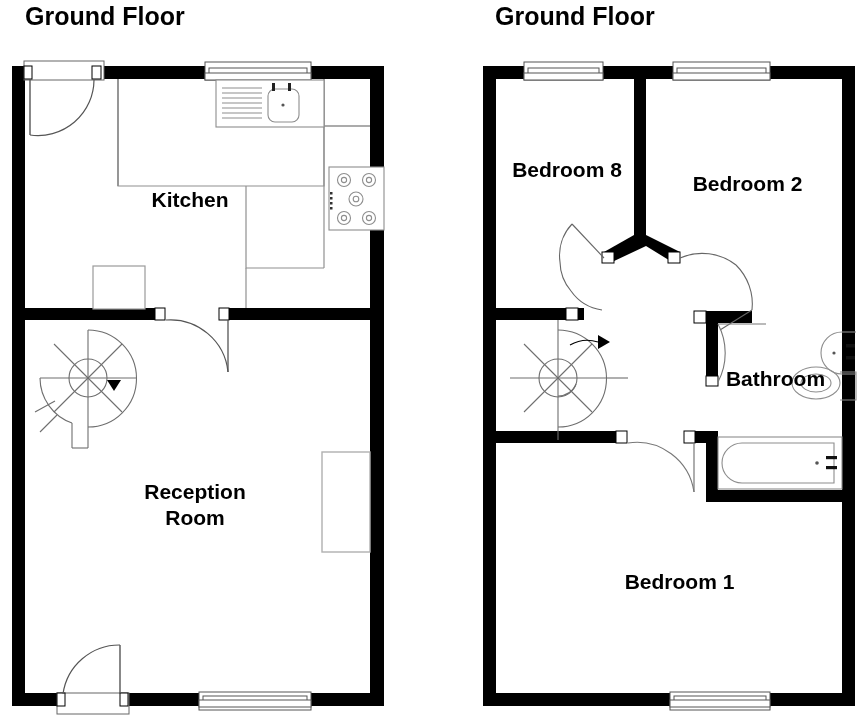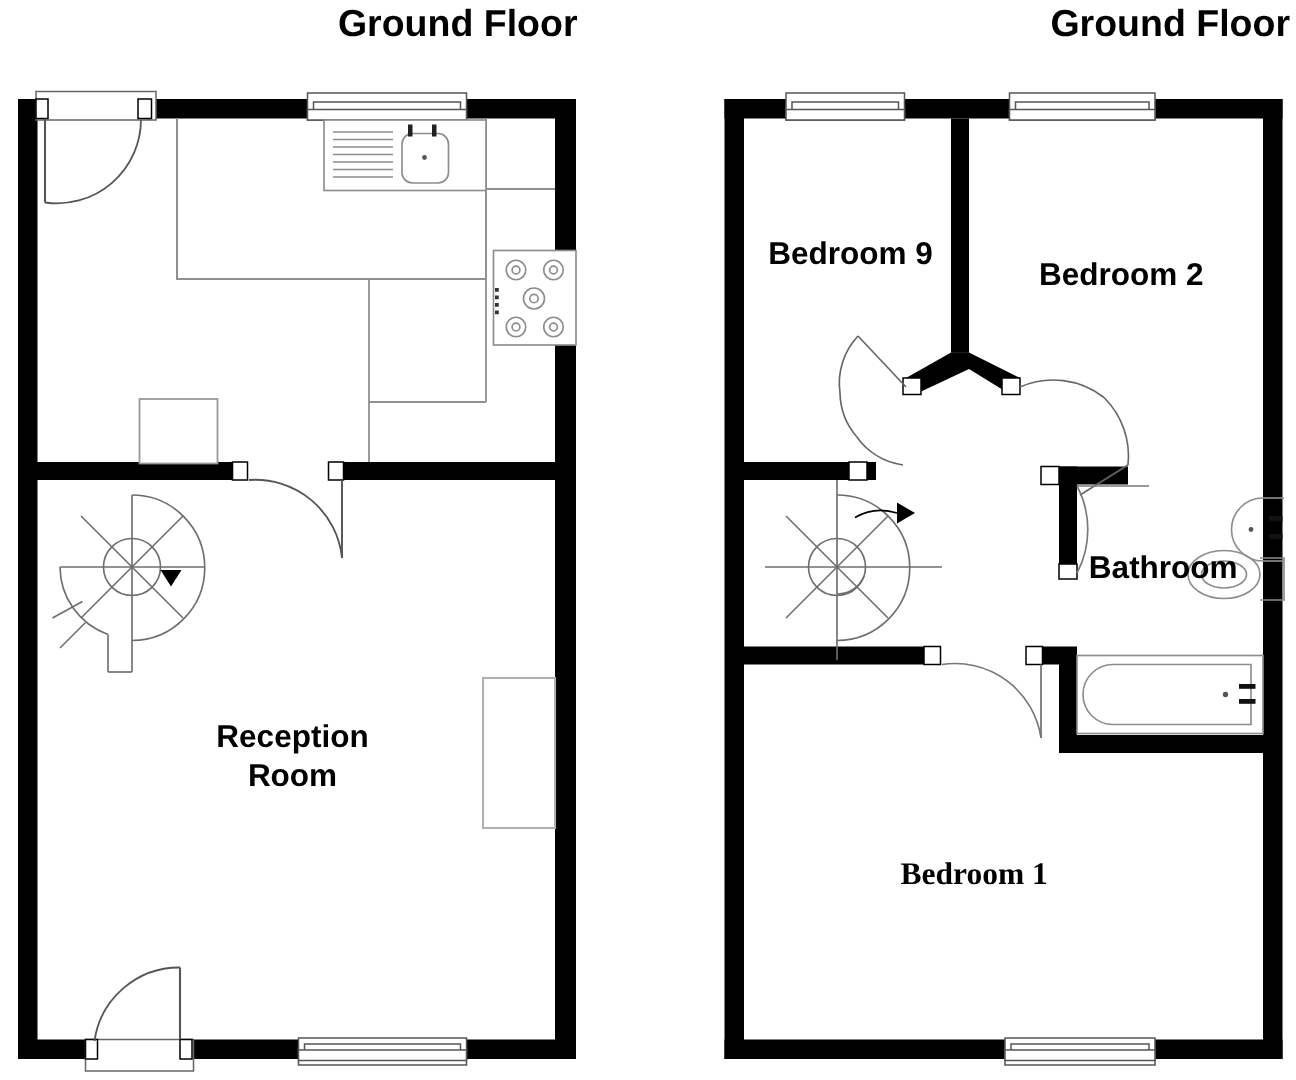"Ground Floor" .floor-title { margin-left: none -> 25px; text-align: right -> left }
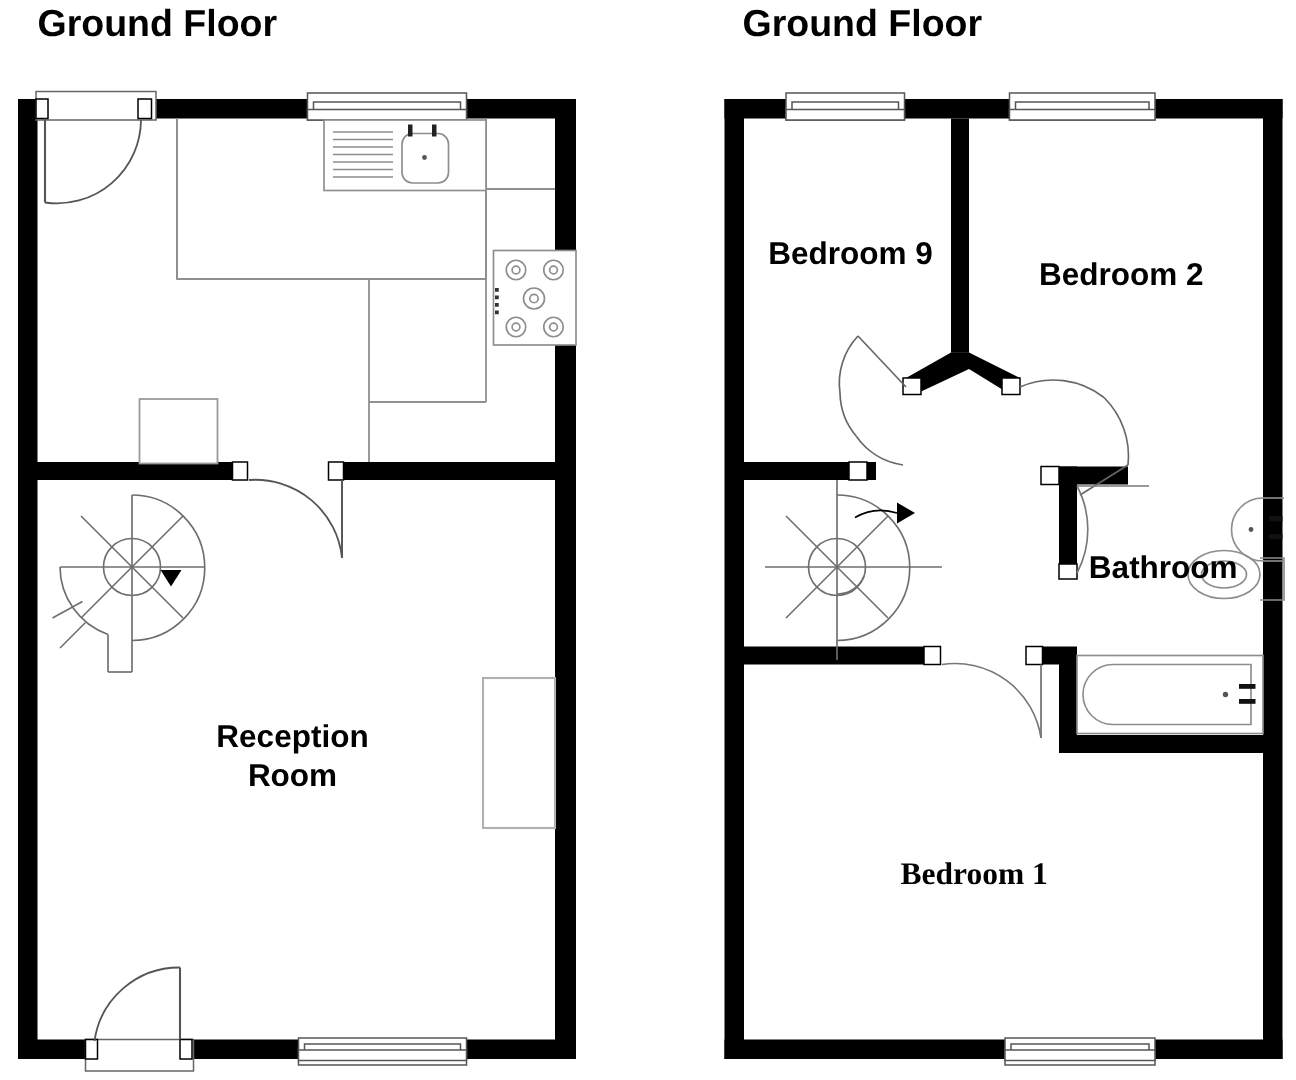"Bedroom 9" div.room-label { text: 9 -> 8 }
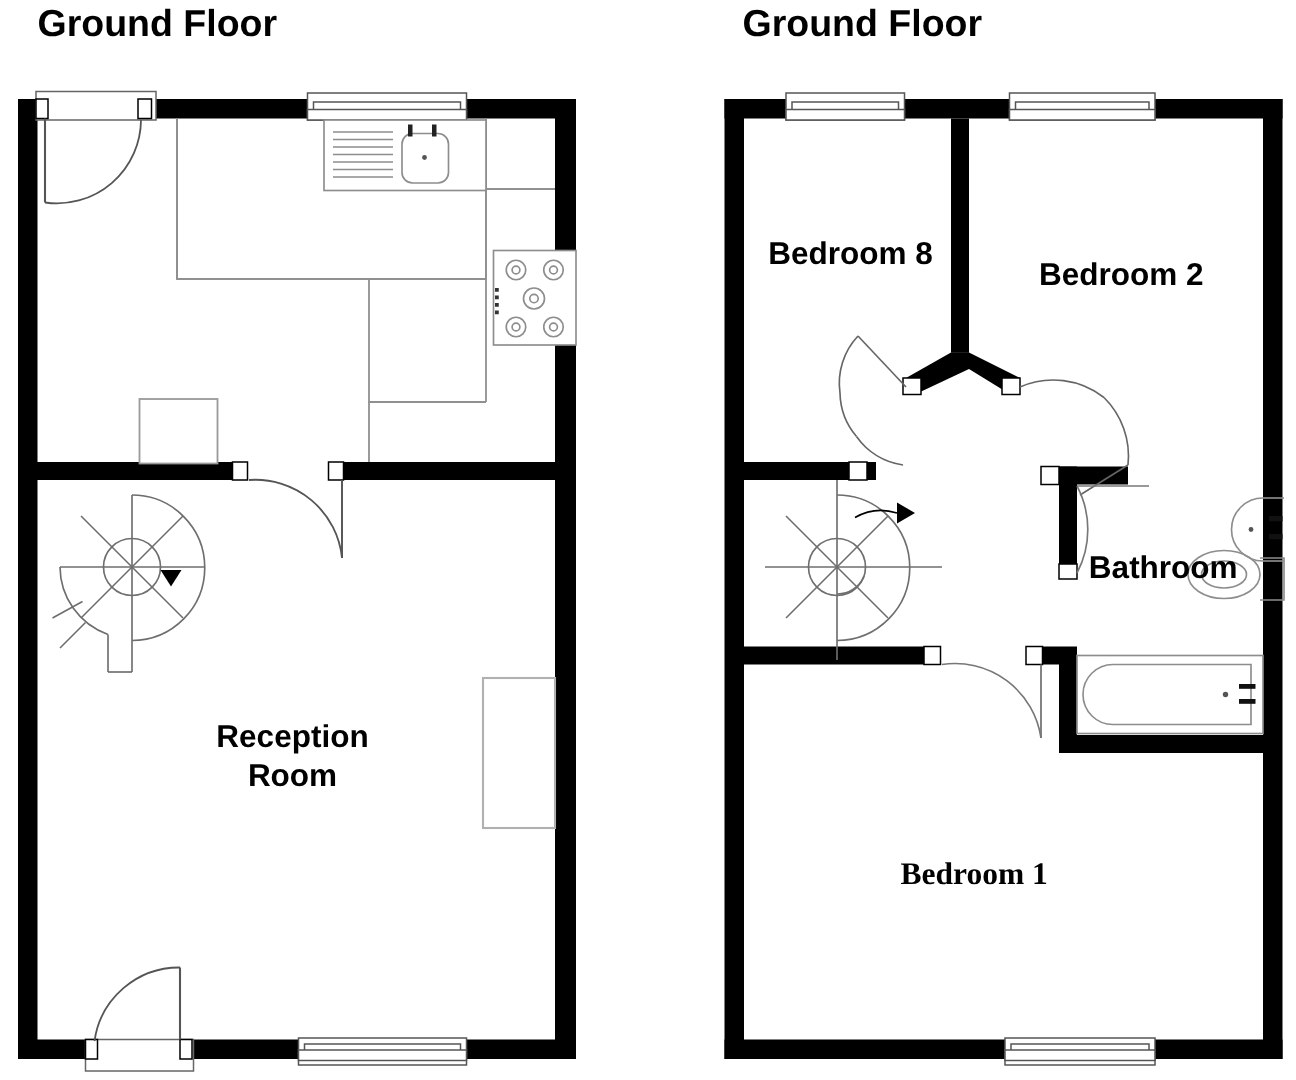"Kitchen" div.room-label { html: none -> <div>Kitchen</div> }
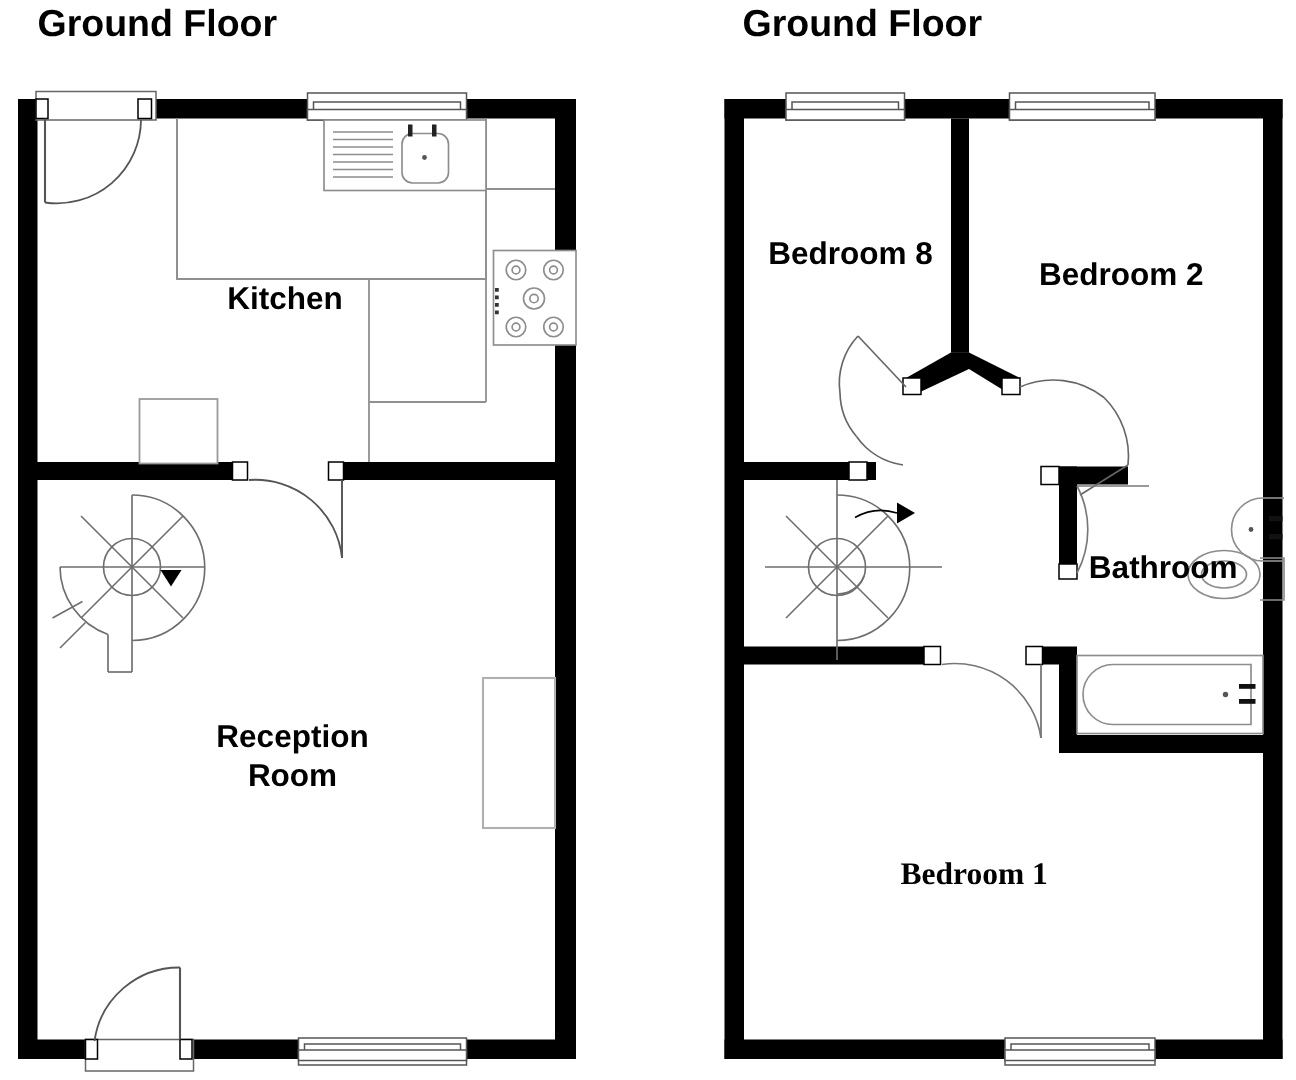"Bedroom 1" div.room-label { font-family: Liberation Serif, serif -> none; left: 572px -> 602px }
